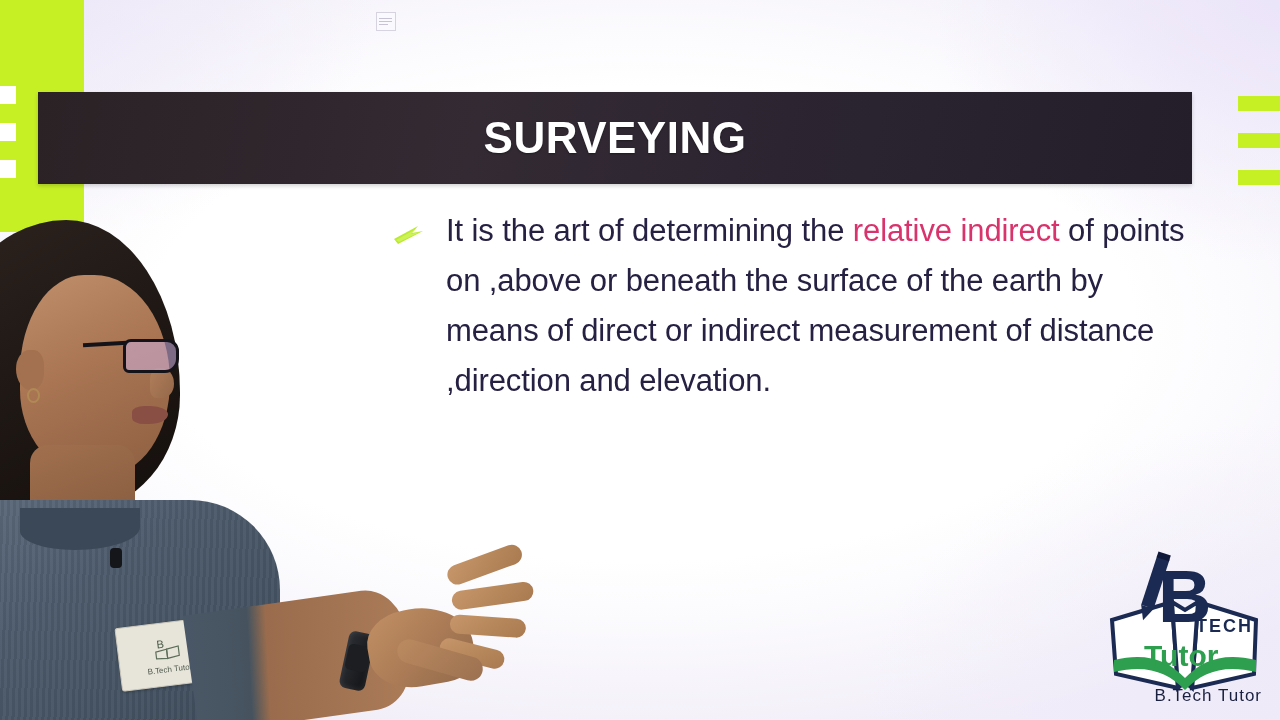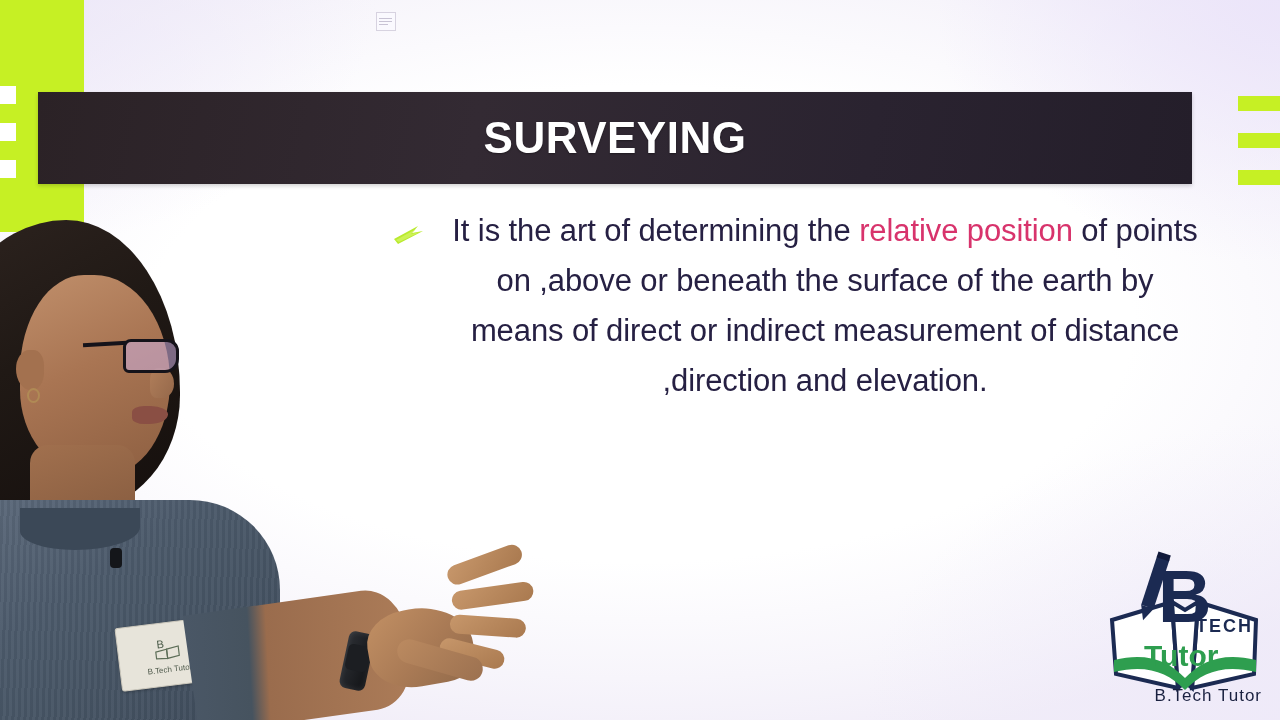"SURVEYING" #stage { text-align: center -> none }
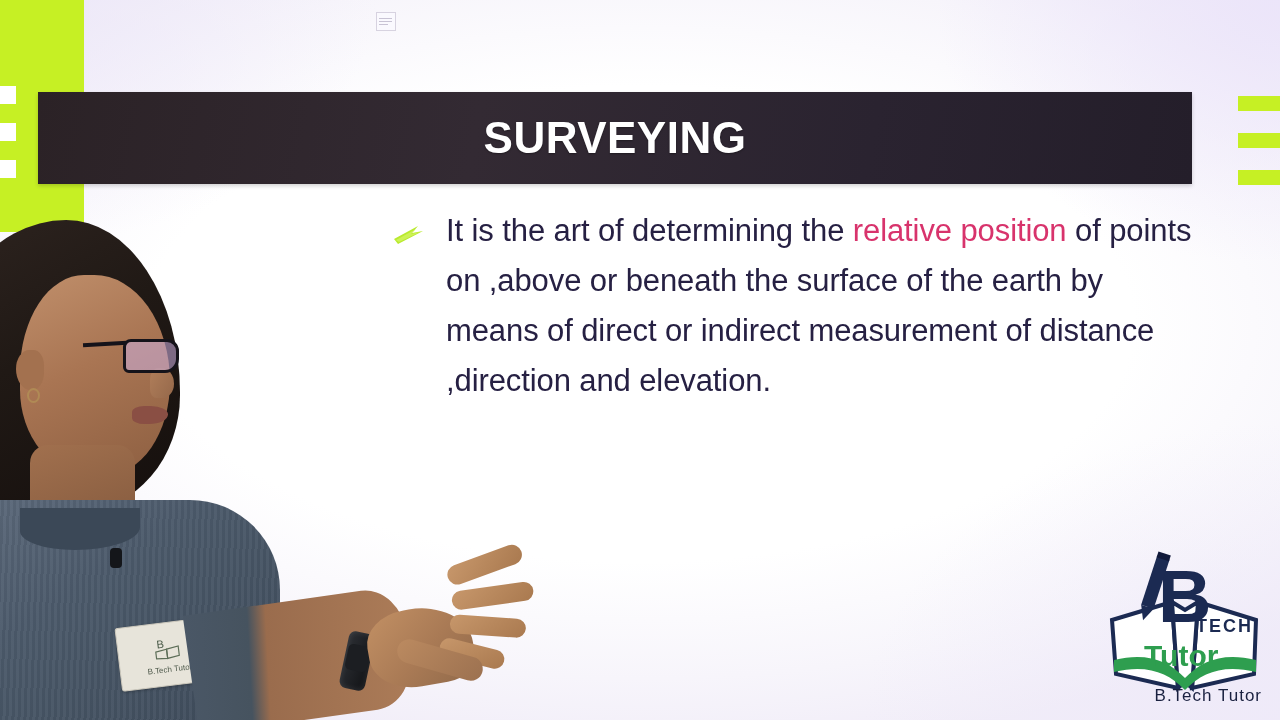"relative position" span.hl-pink { text: position -> indirect }
